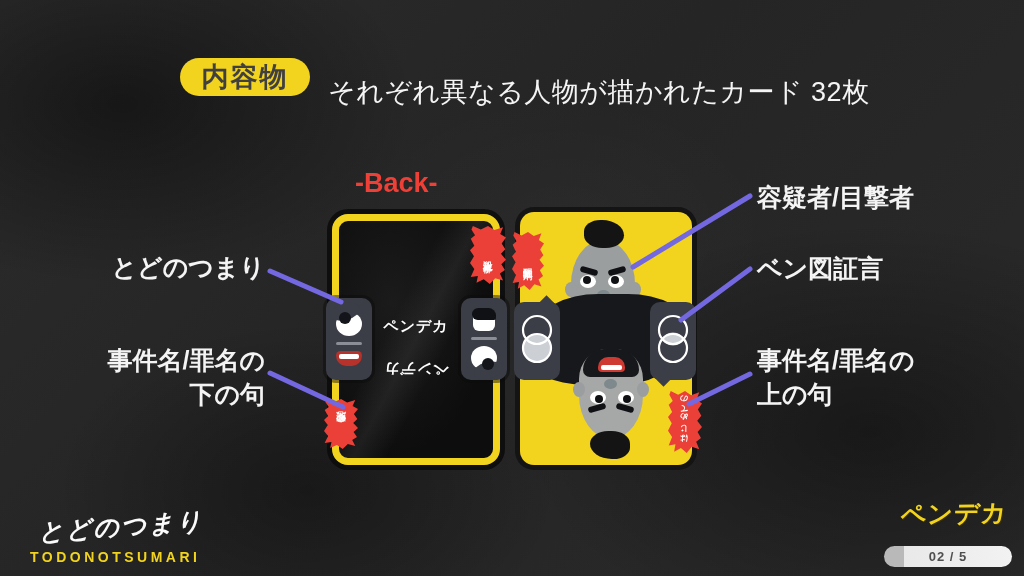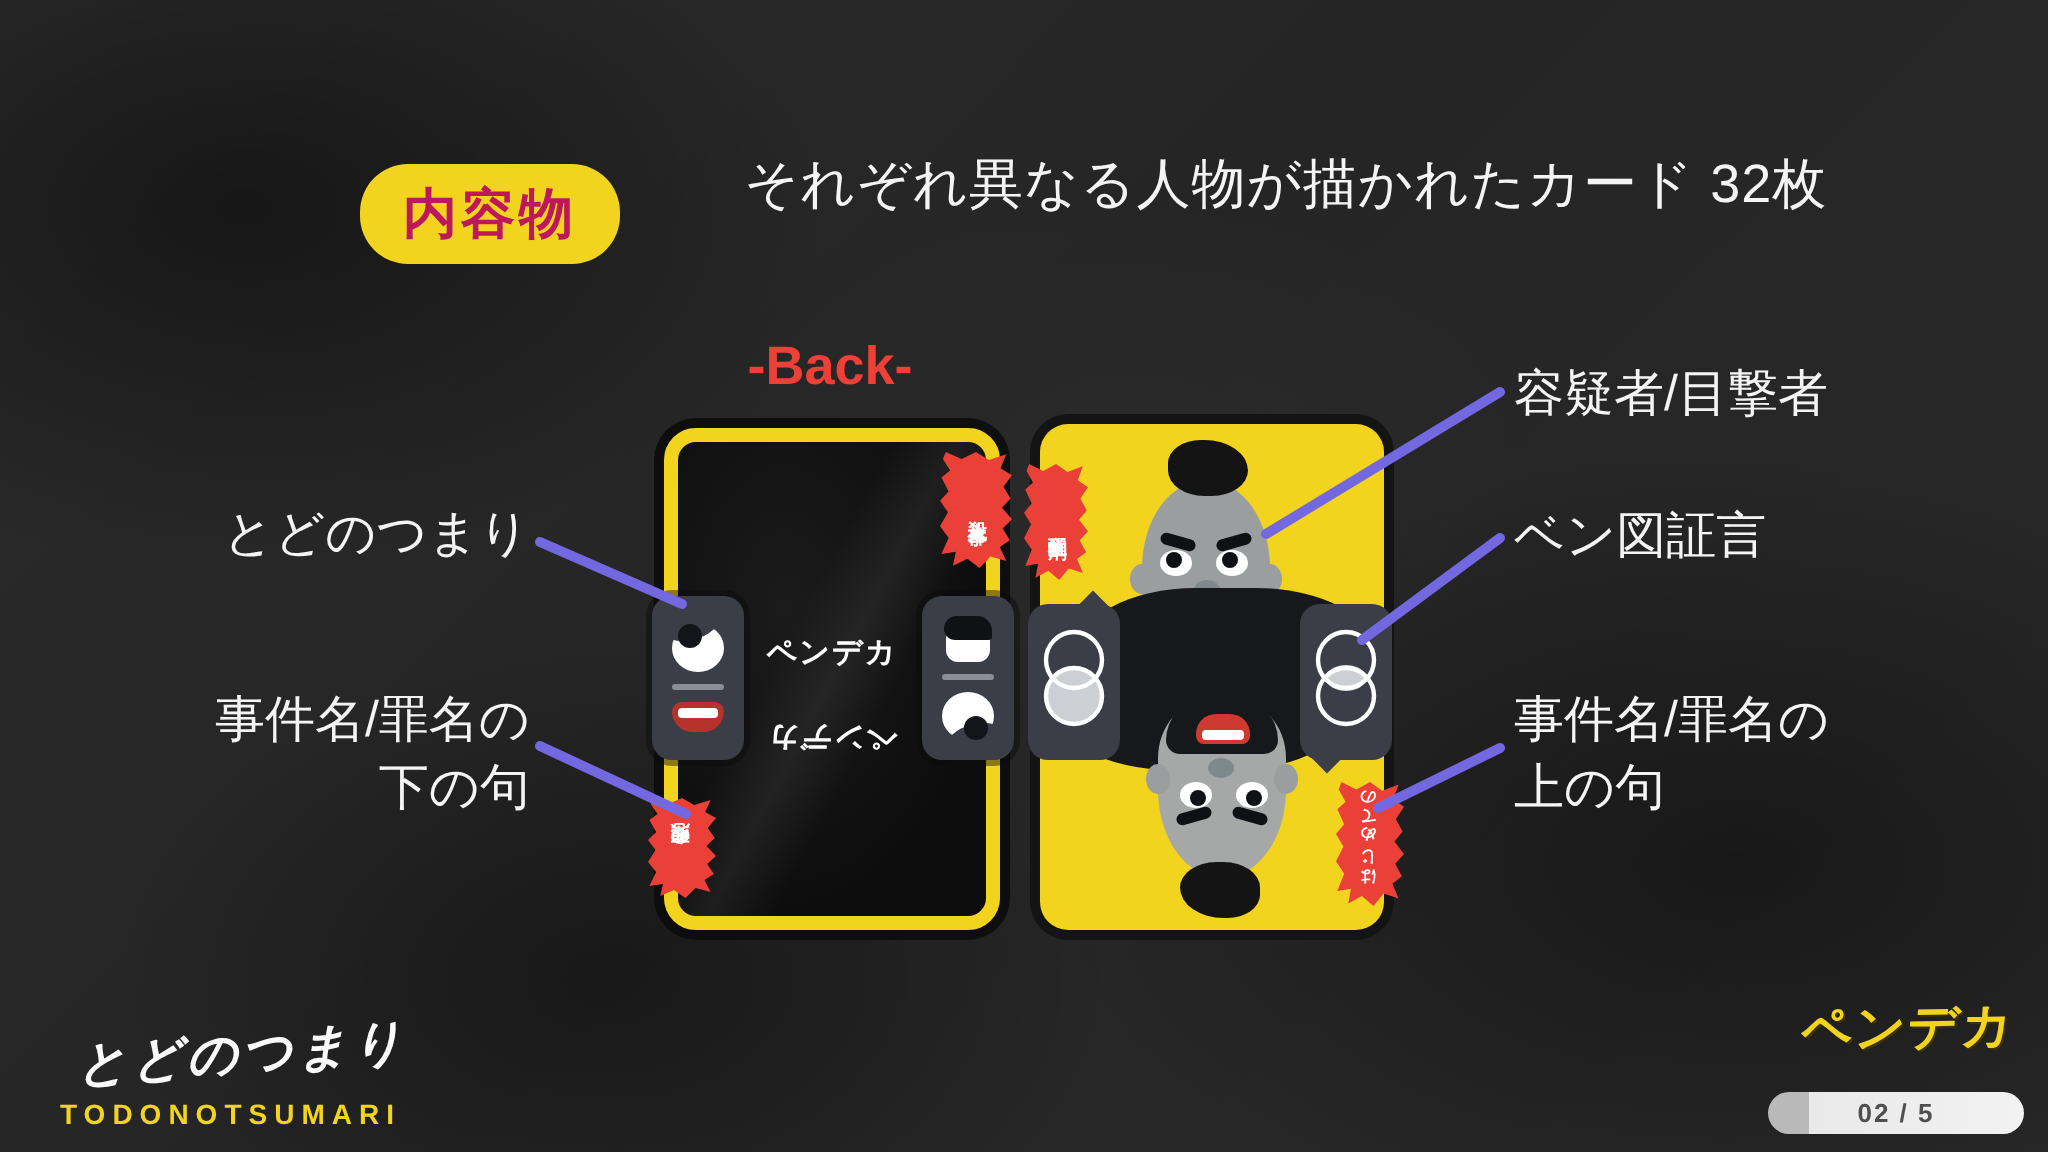"内容物" .badge { color: #be185d -> #404040; height: 50px -> 38px; top: 82px -> 58px }
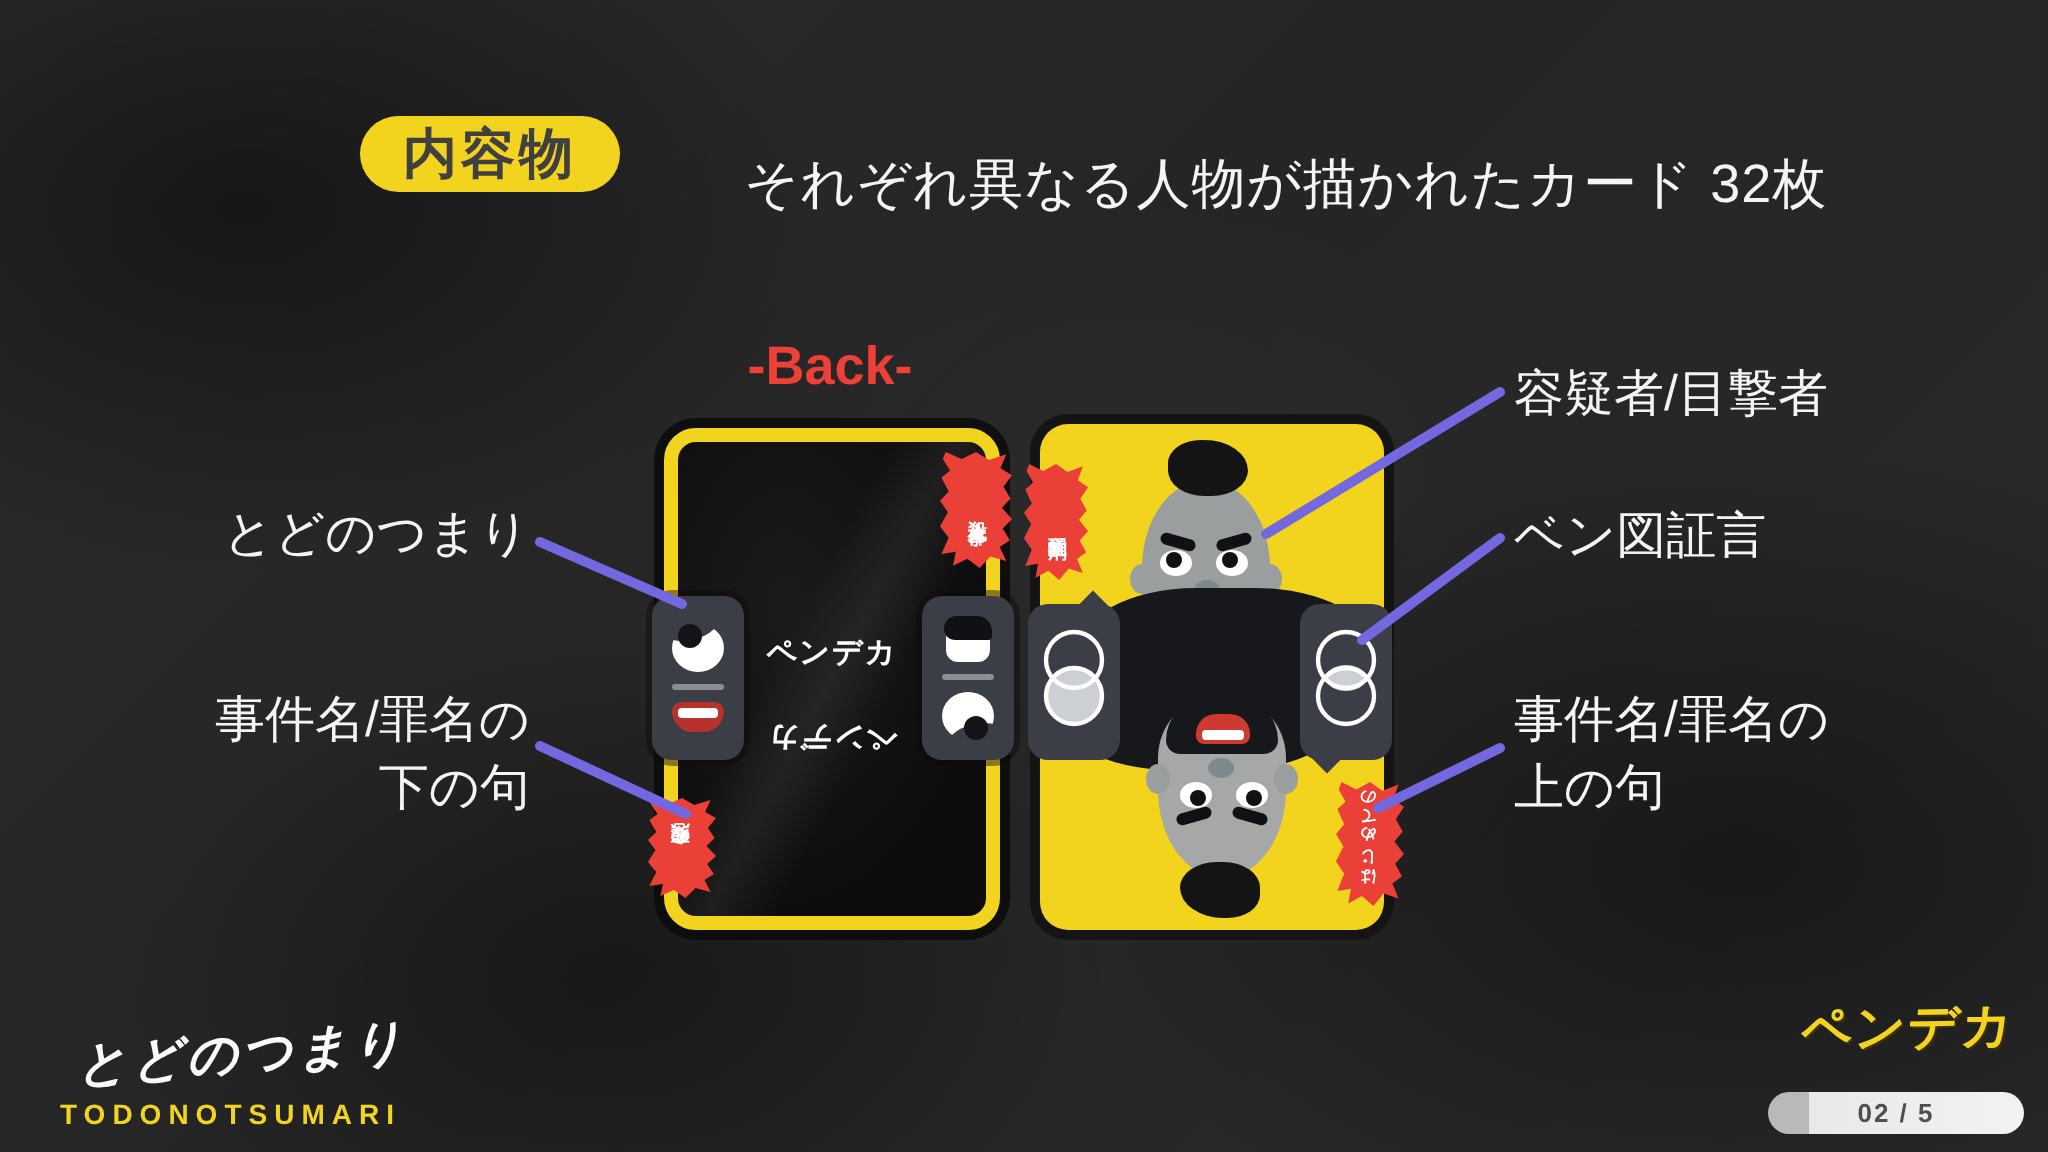"それぞれ異なる人物が描かれたカード 32枚" .header-text { margin-left: 44px -> none }
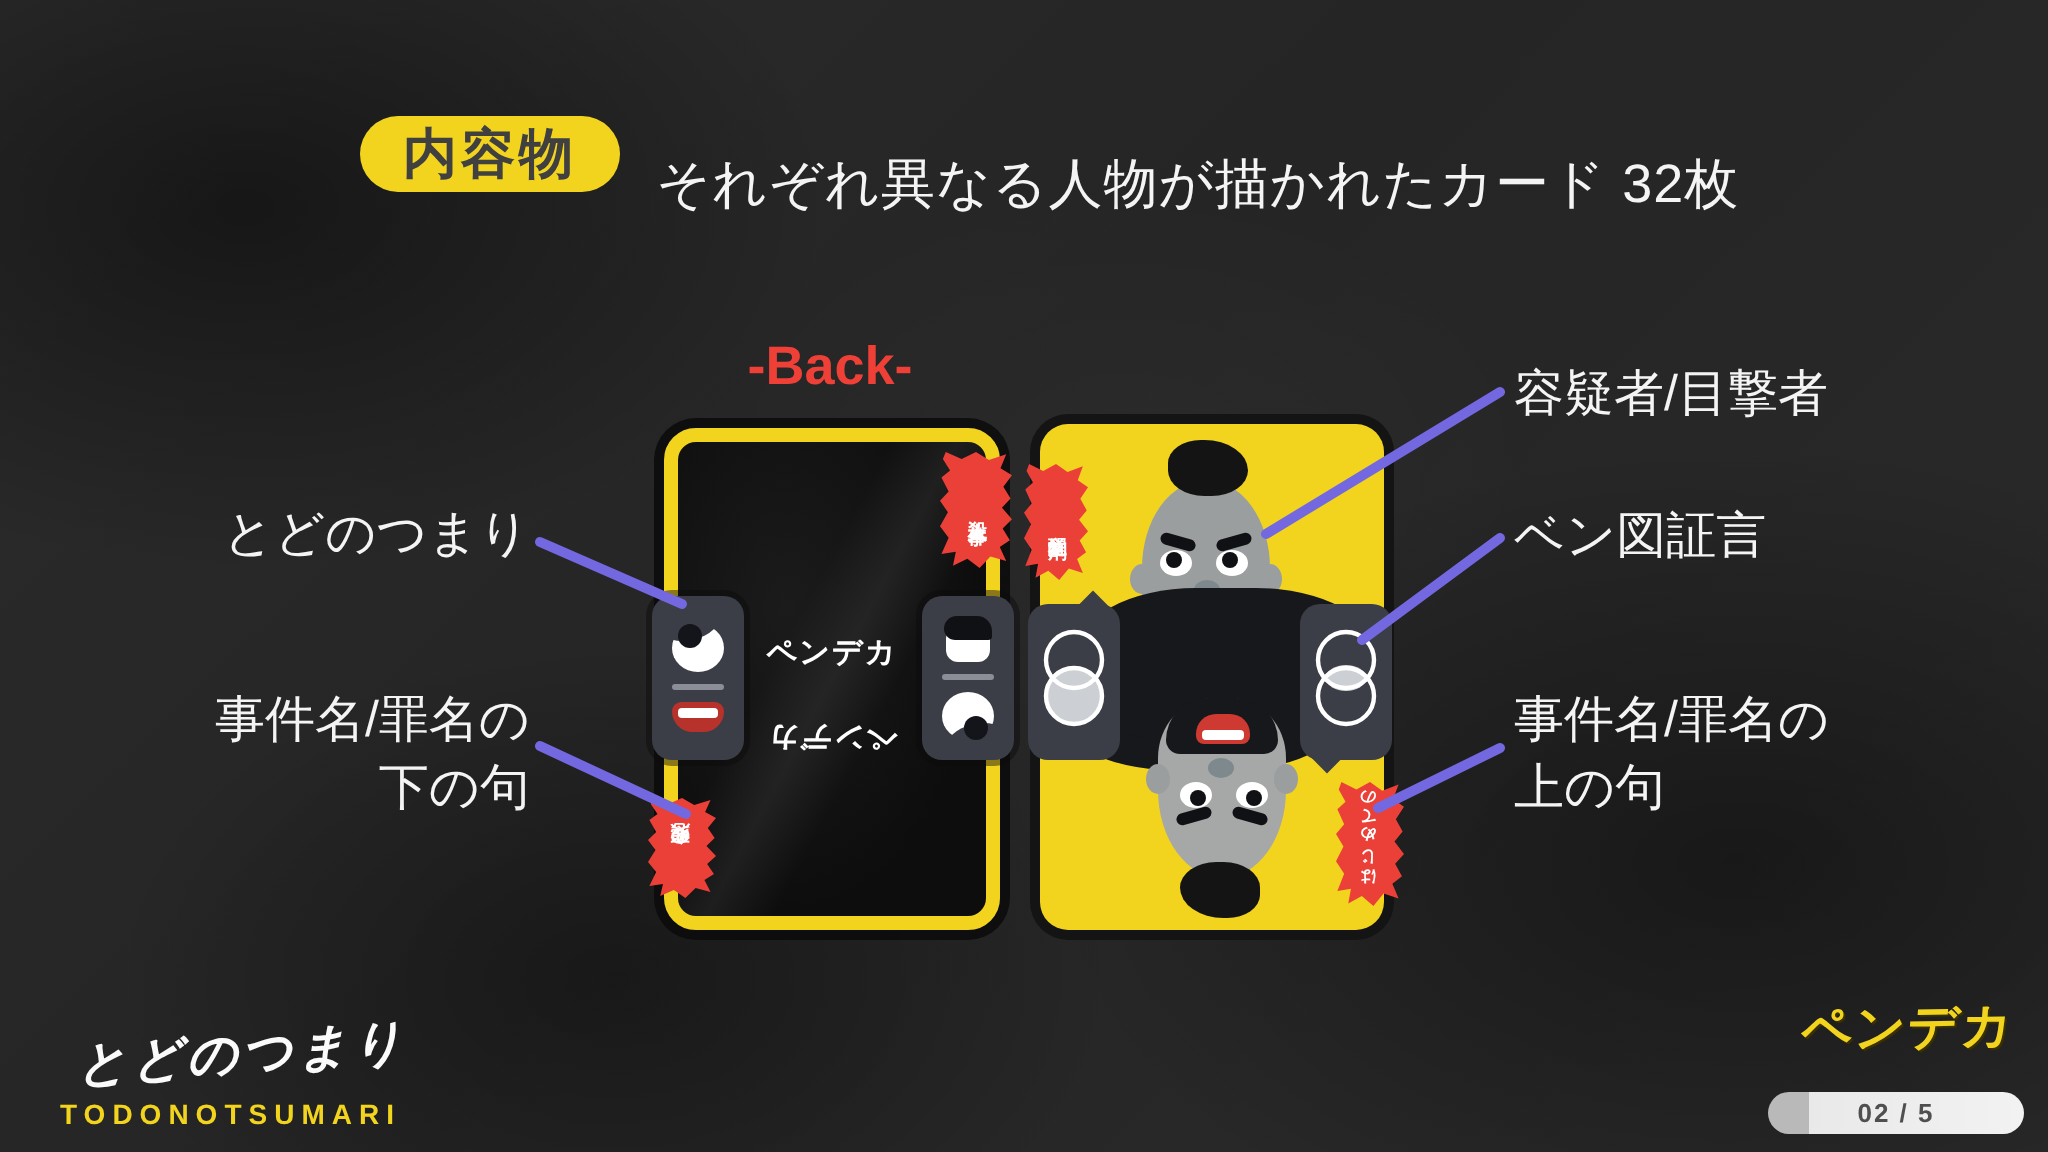"-Back-" .card-label { text-align: center -> none }
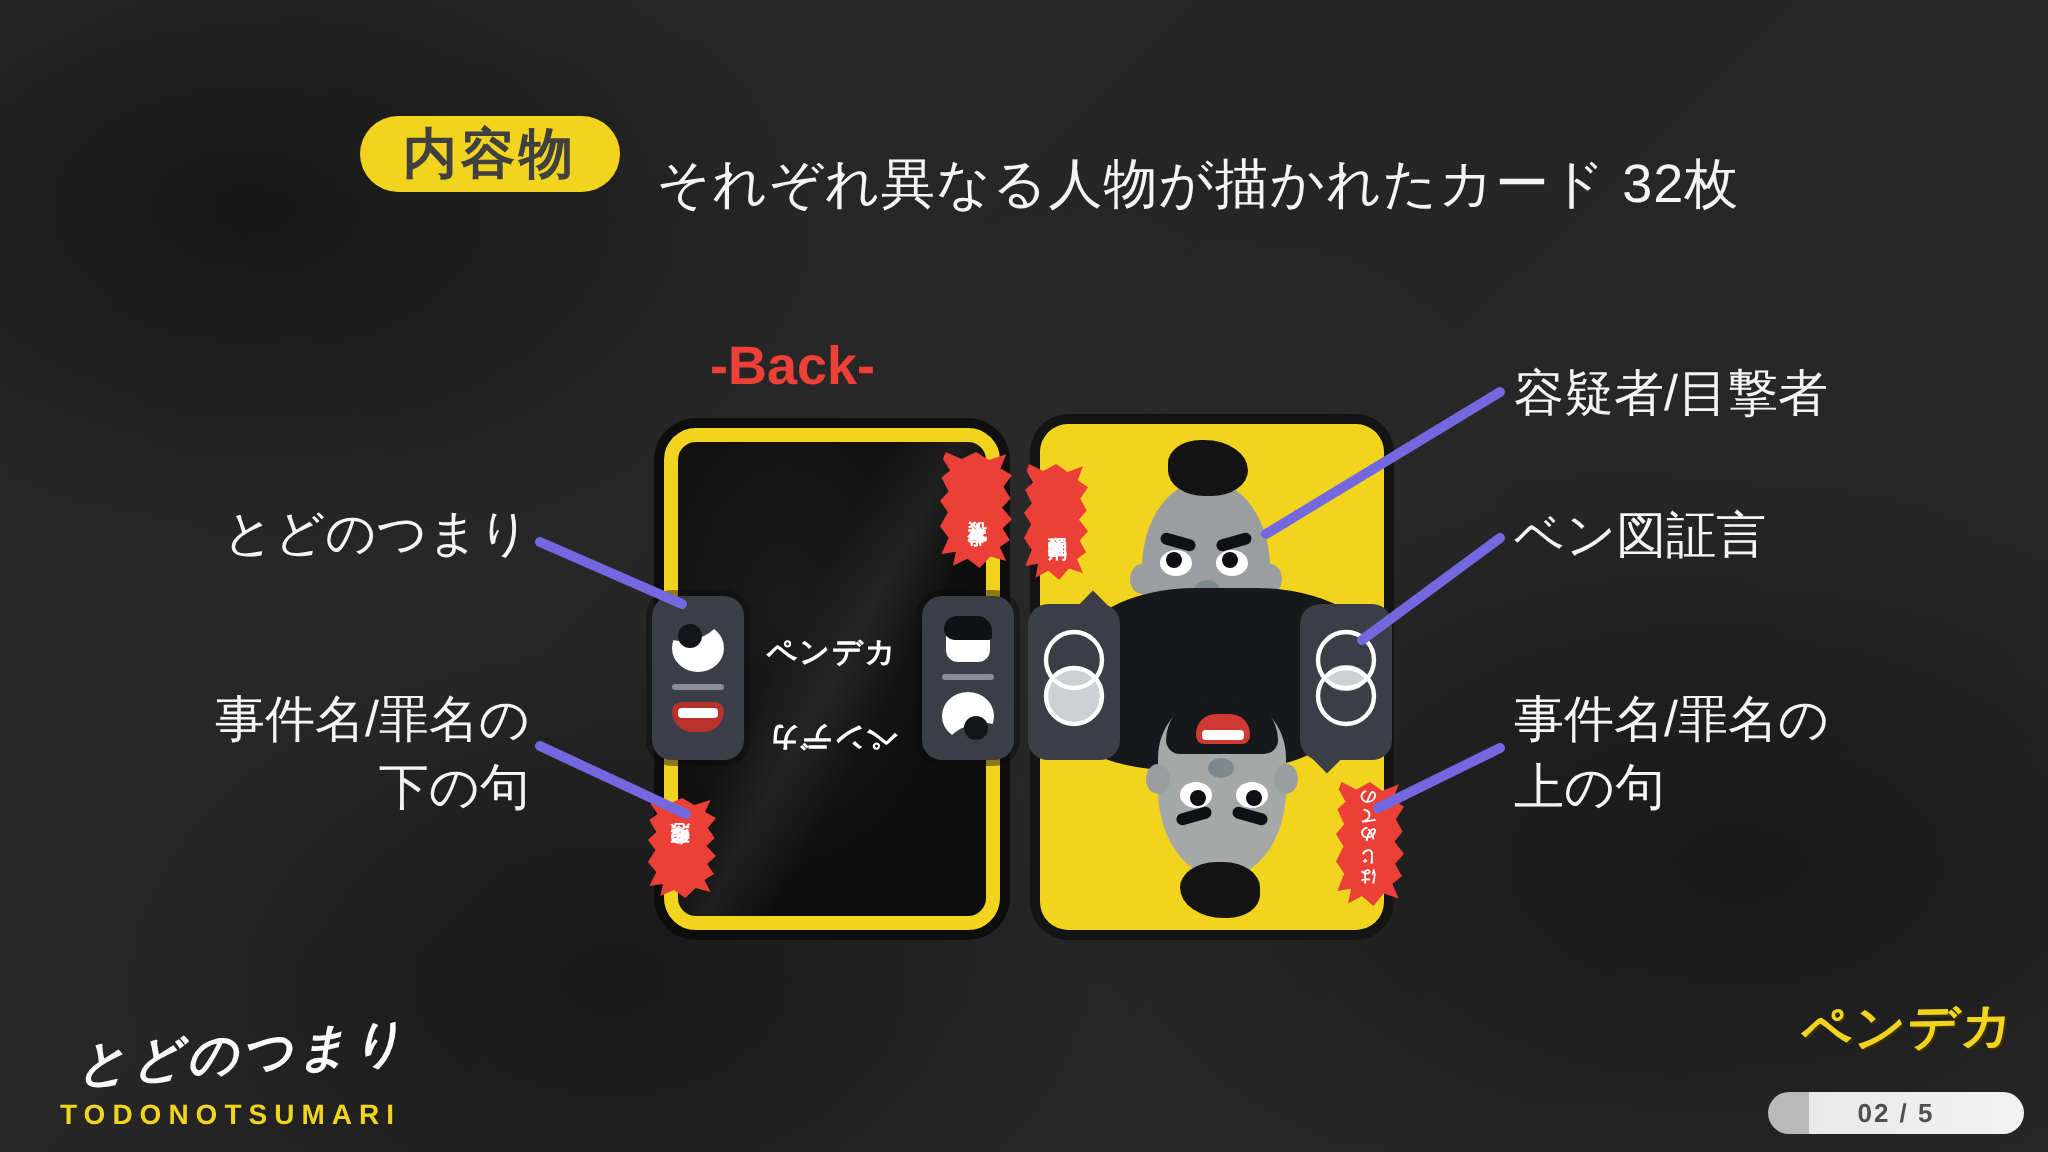"容疑者/目撃者" .ann { font-weight: 400 -> 700 }
